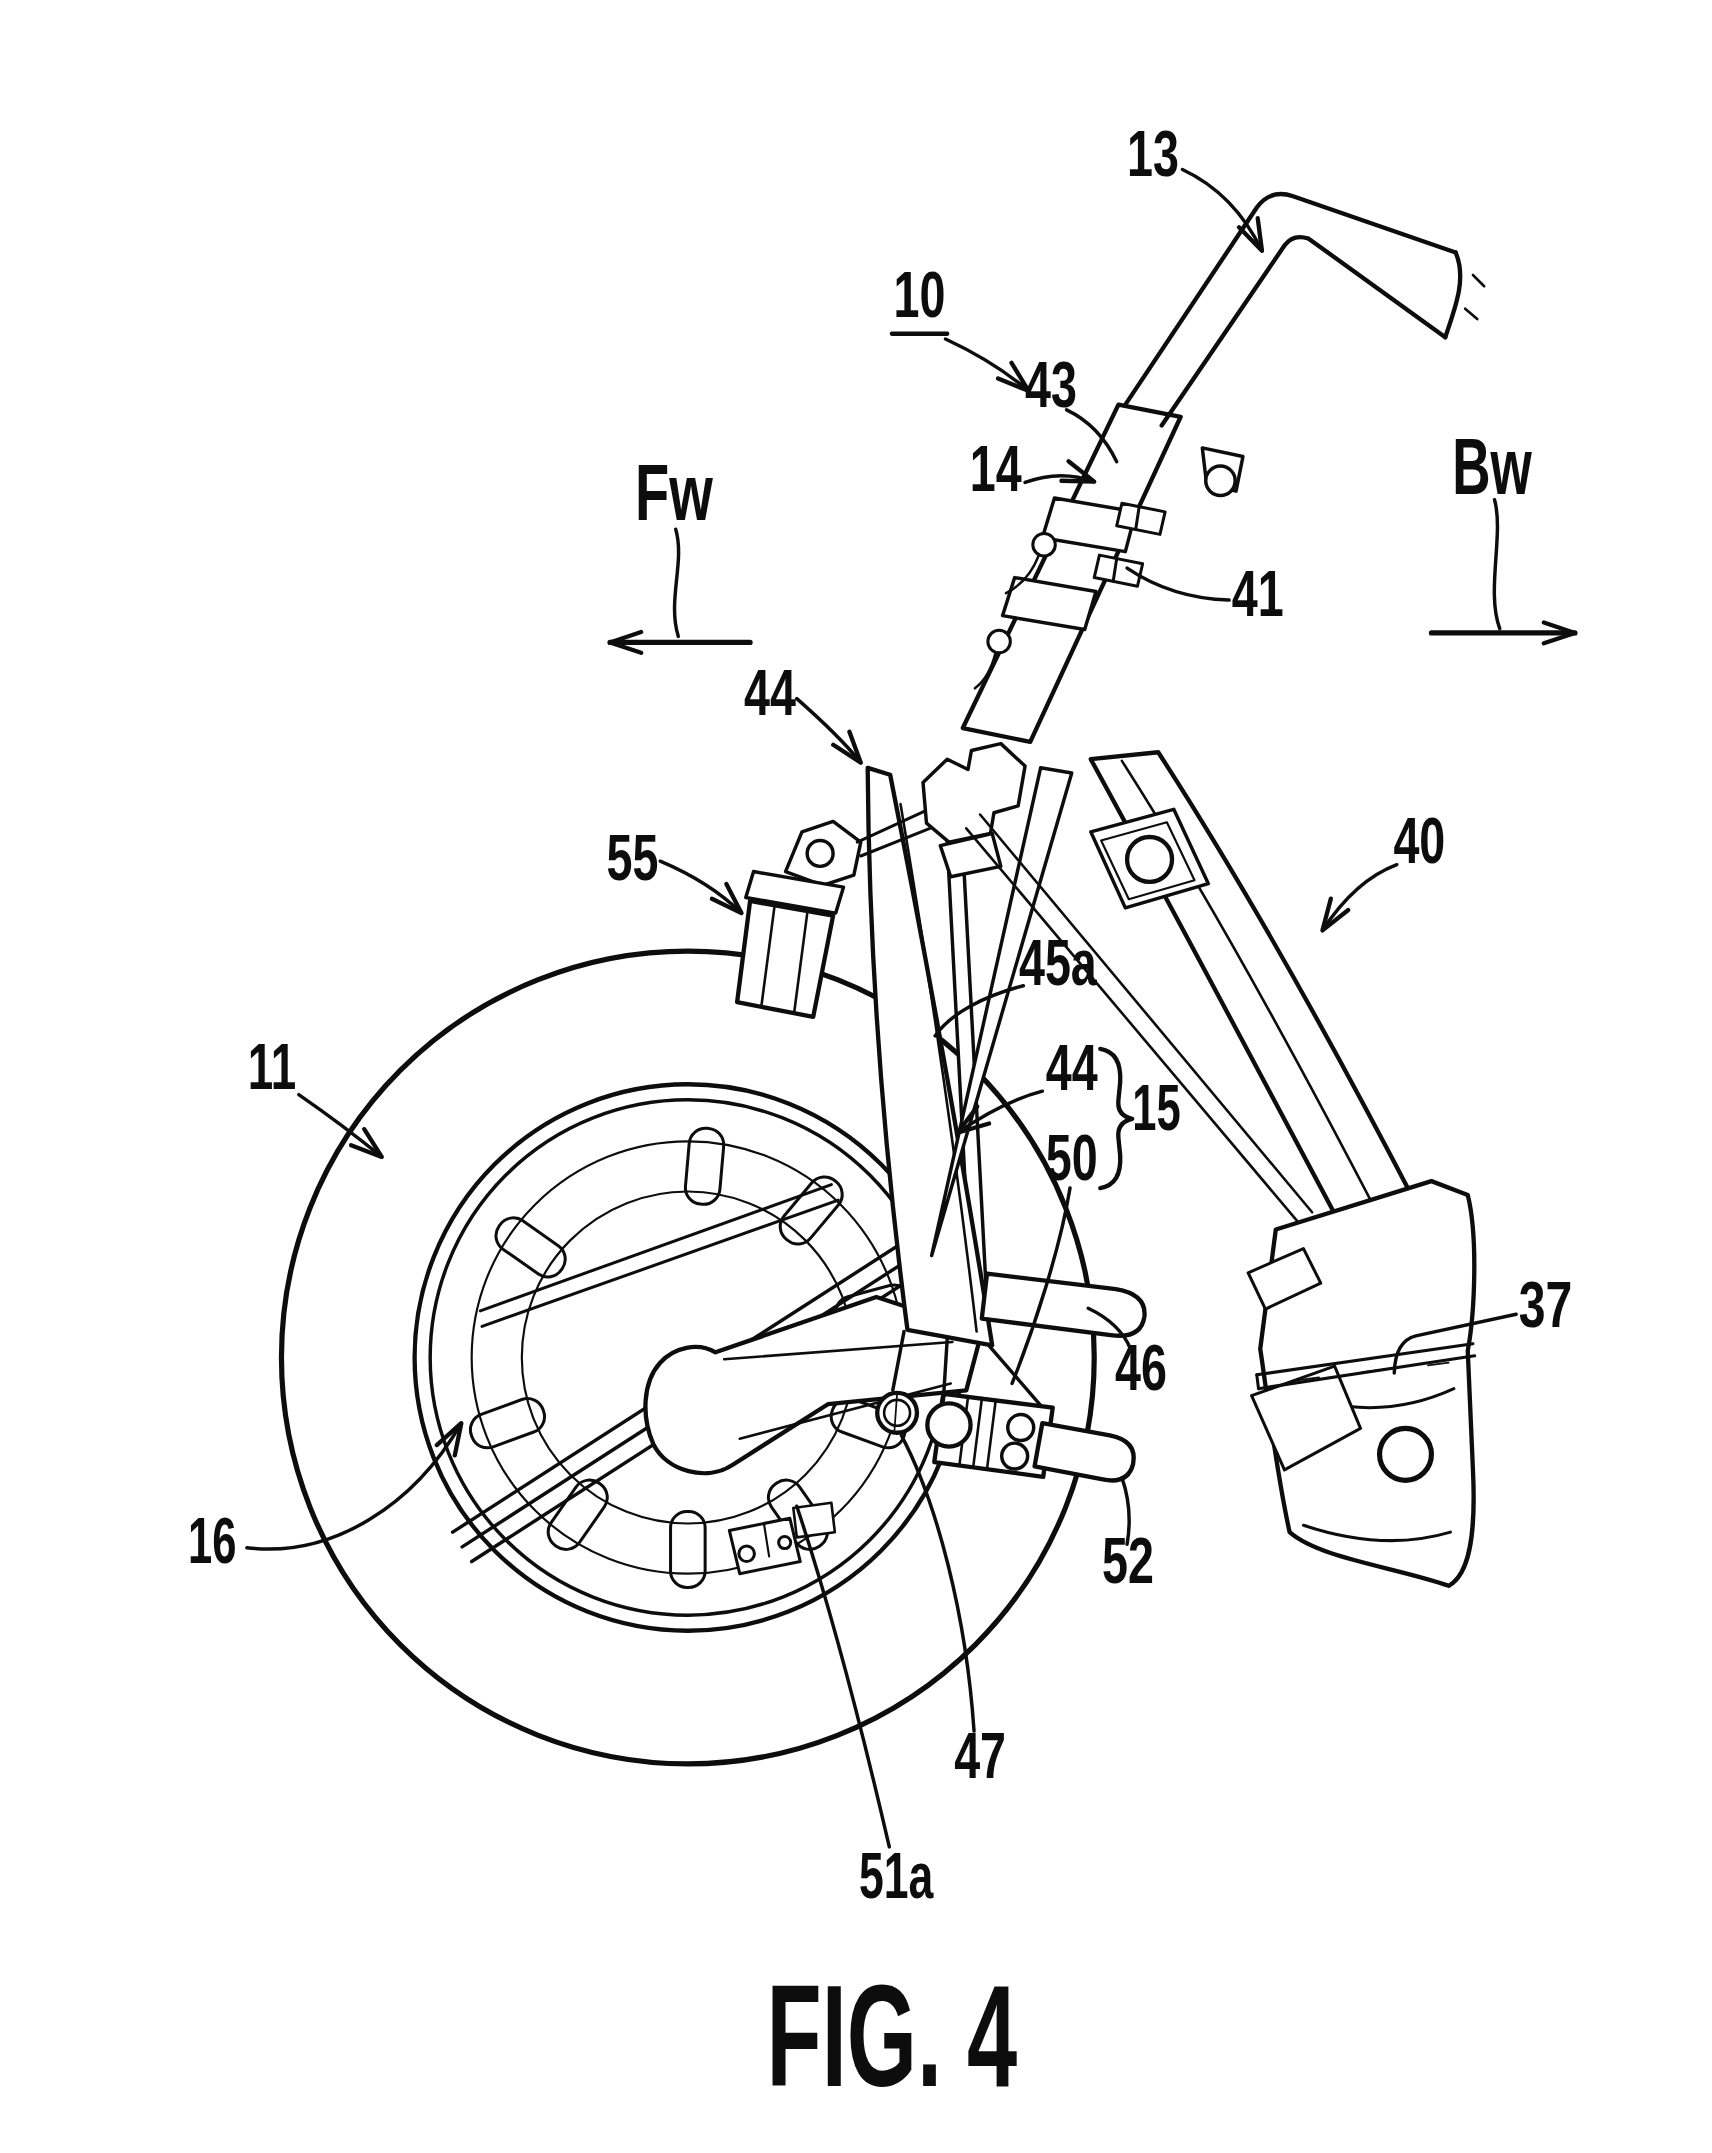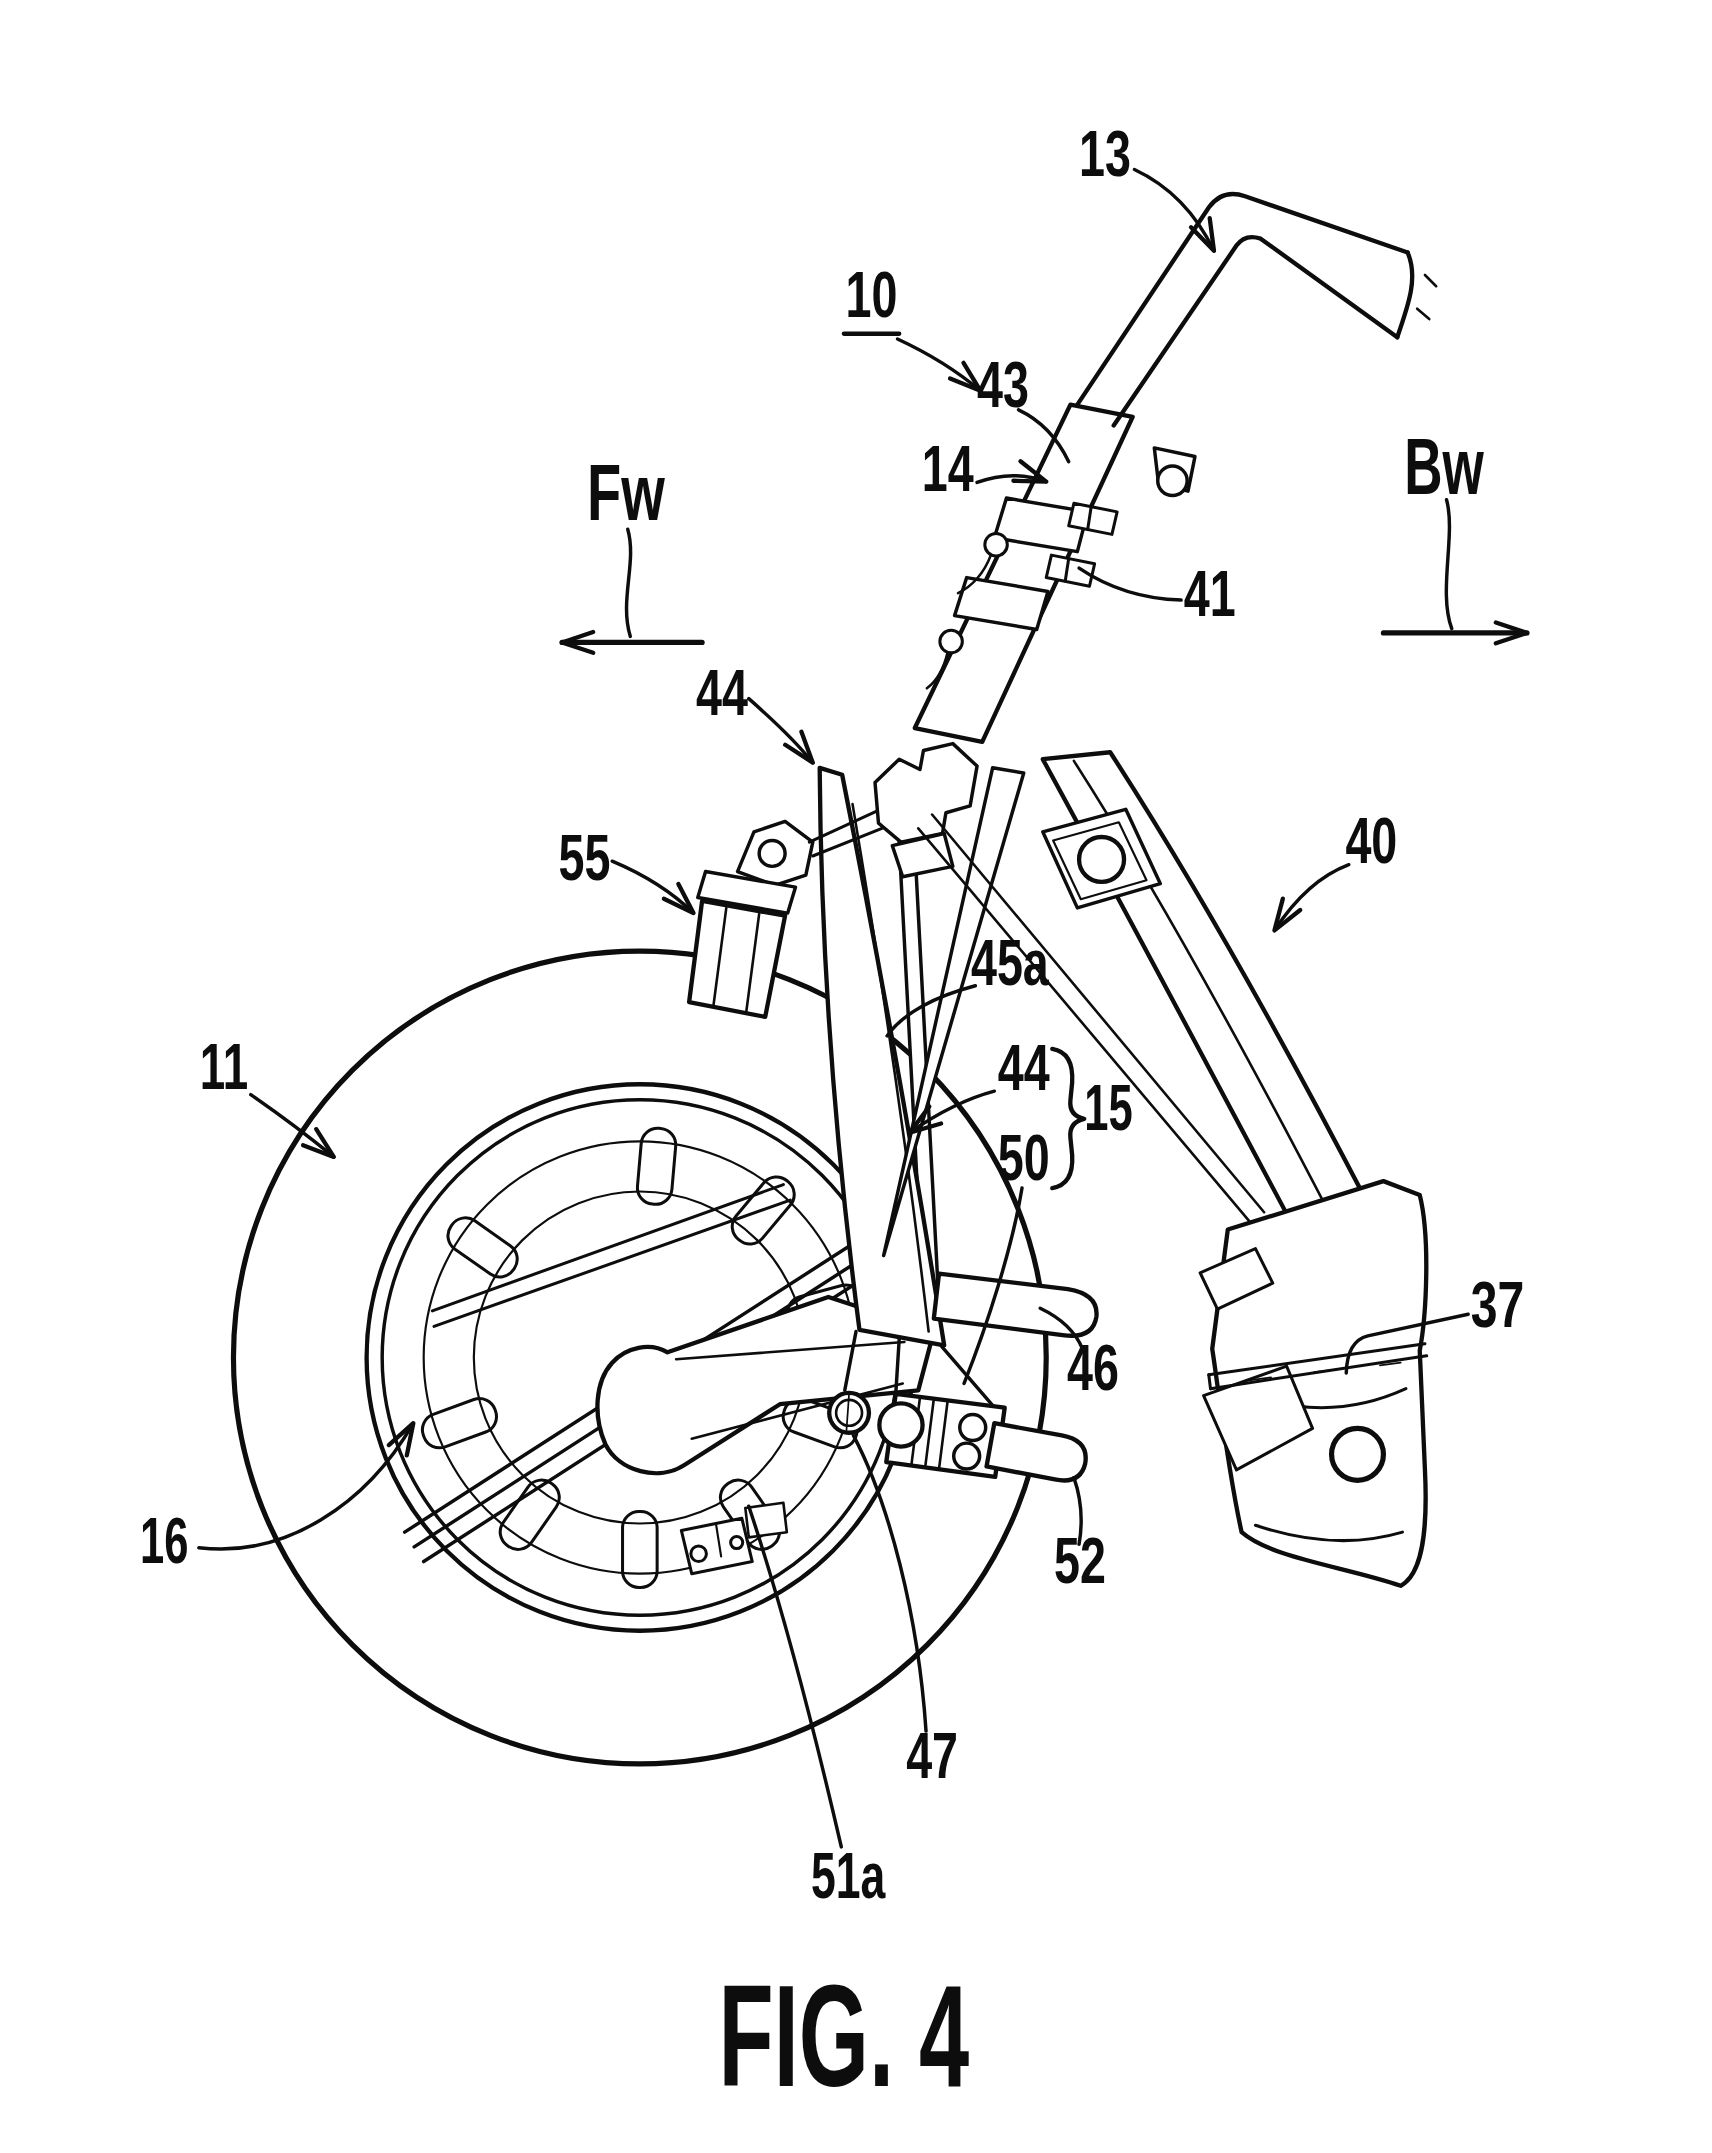"13" .stage { padding-left: none -> 48px }
